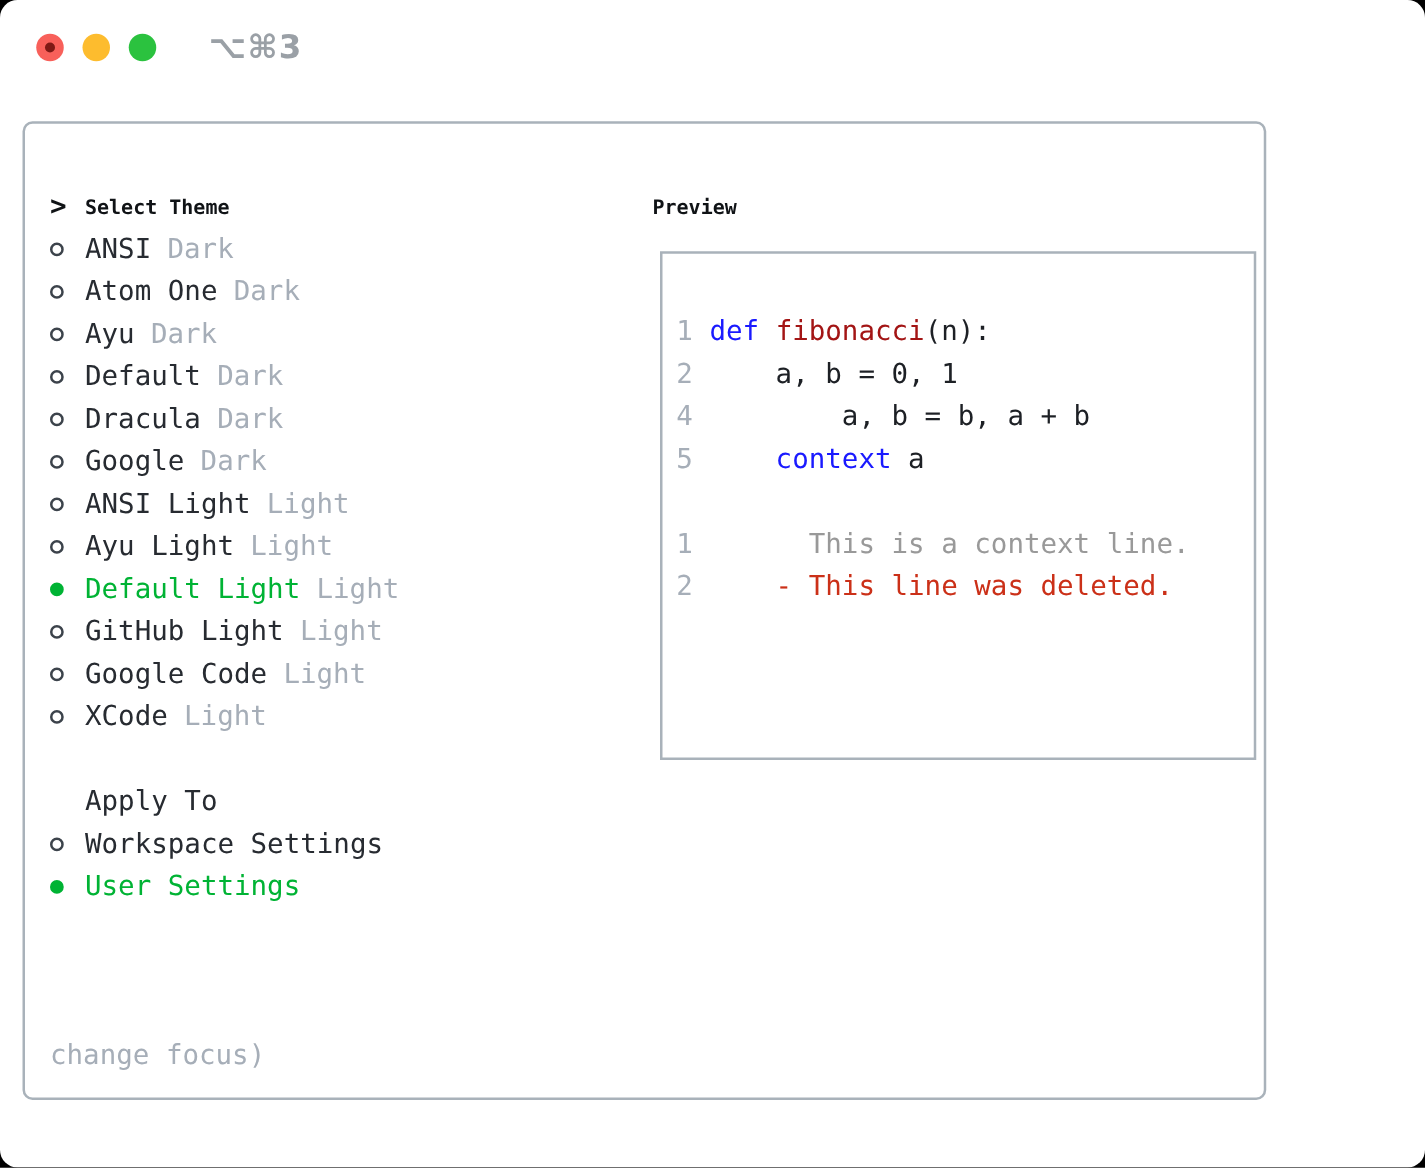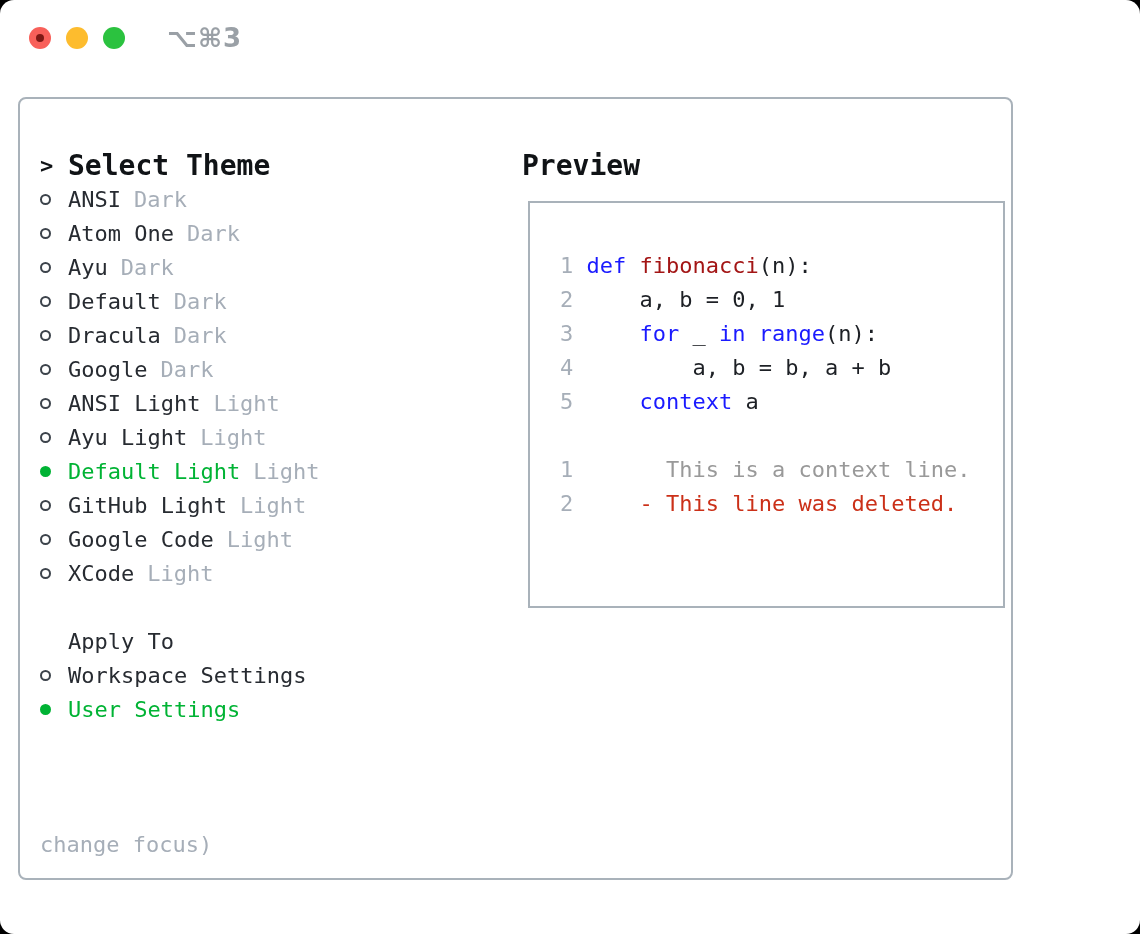"Select Theme" .hdr { font-size: 28px -> 16px }
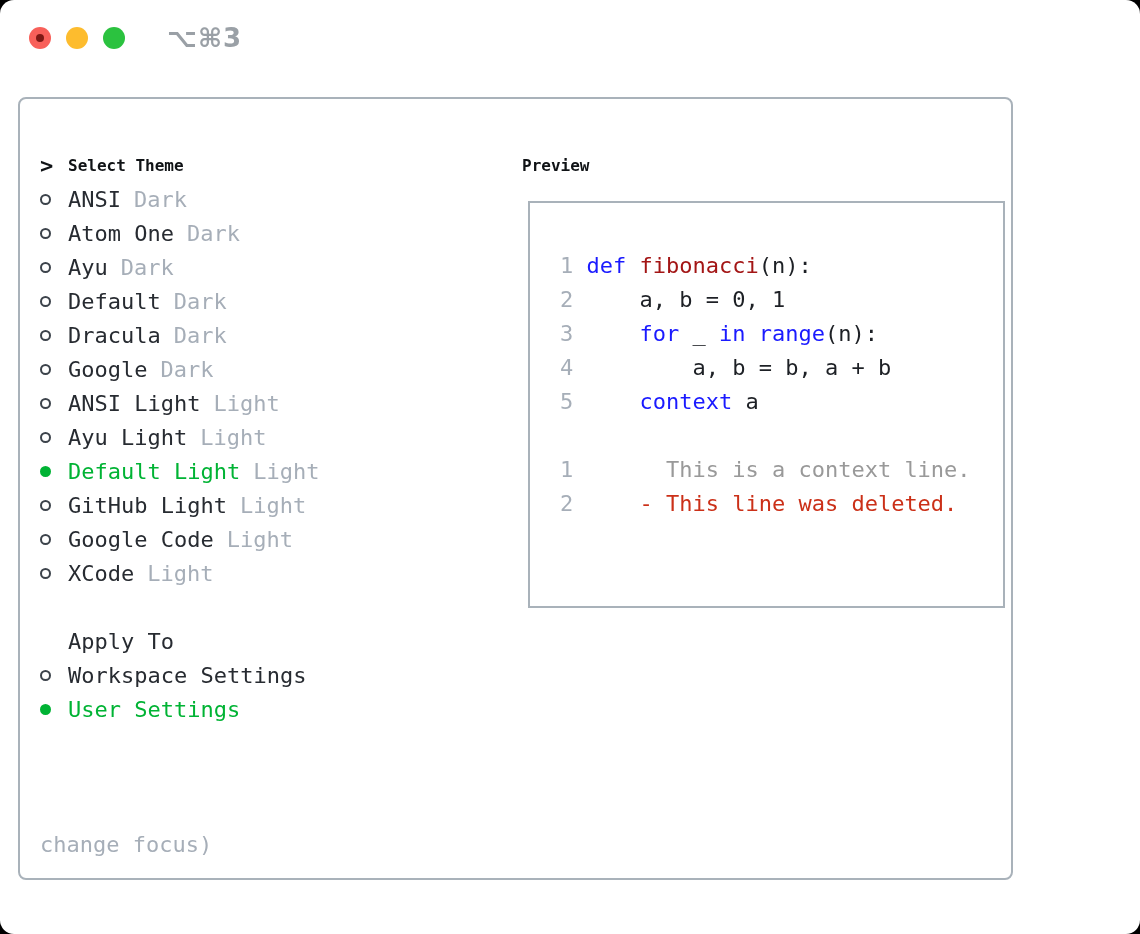"1 def fibonacci(n):" .preview-box { padding: 46px 8px 0 30px -> 46px 8px 0 11px }
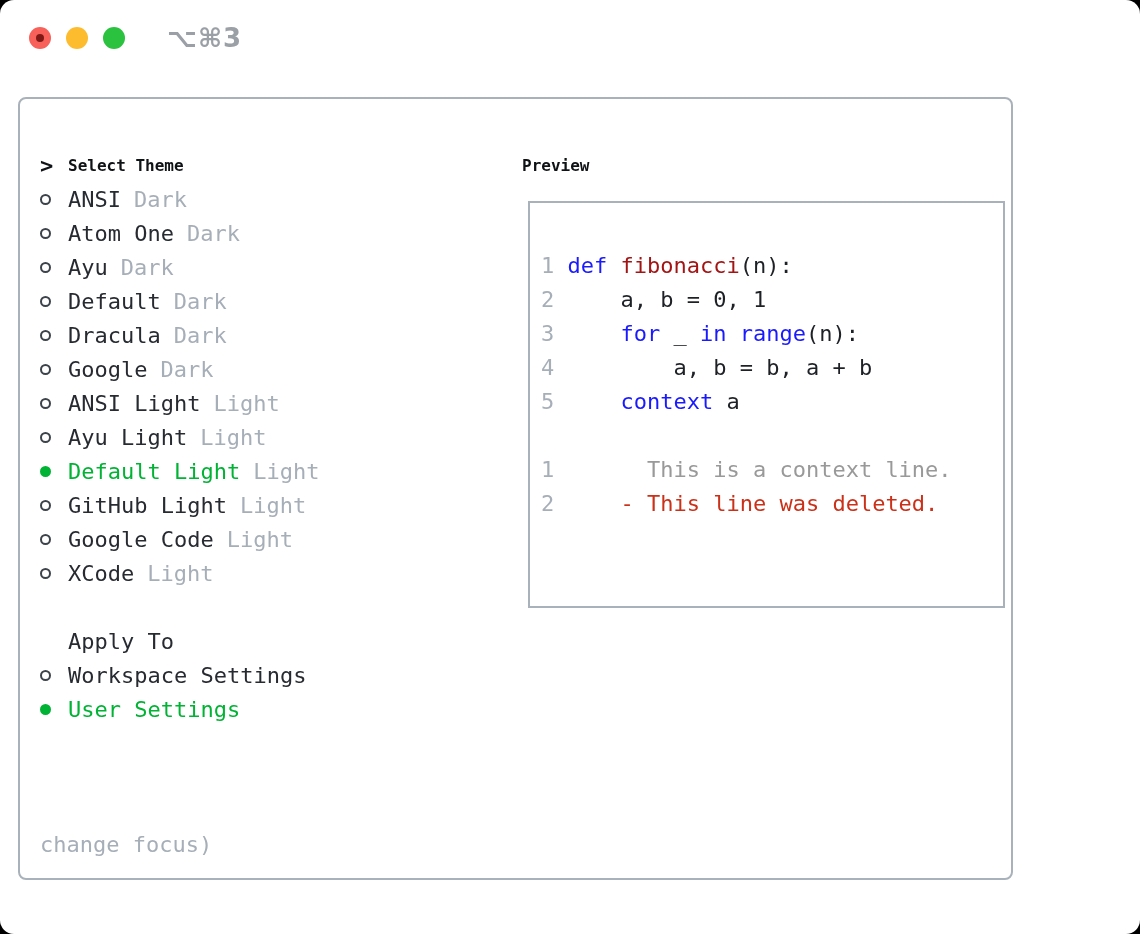"3 for _ in range(n):" div.pline { html: <div><span>3</span><span> </span><span>for</span><span> _ </span><span>in</span><span> </span><span>range</span><span>(n):</span></div> -> none }
